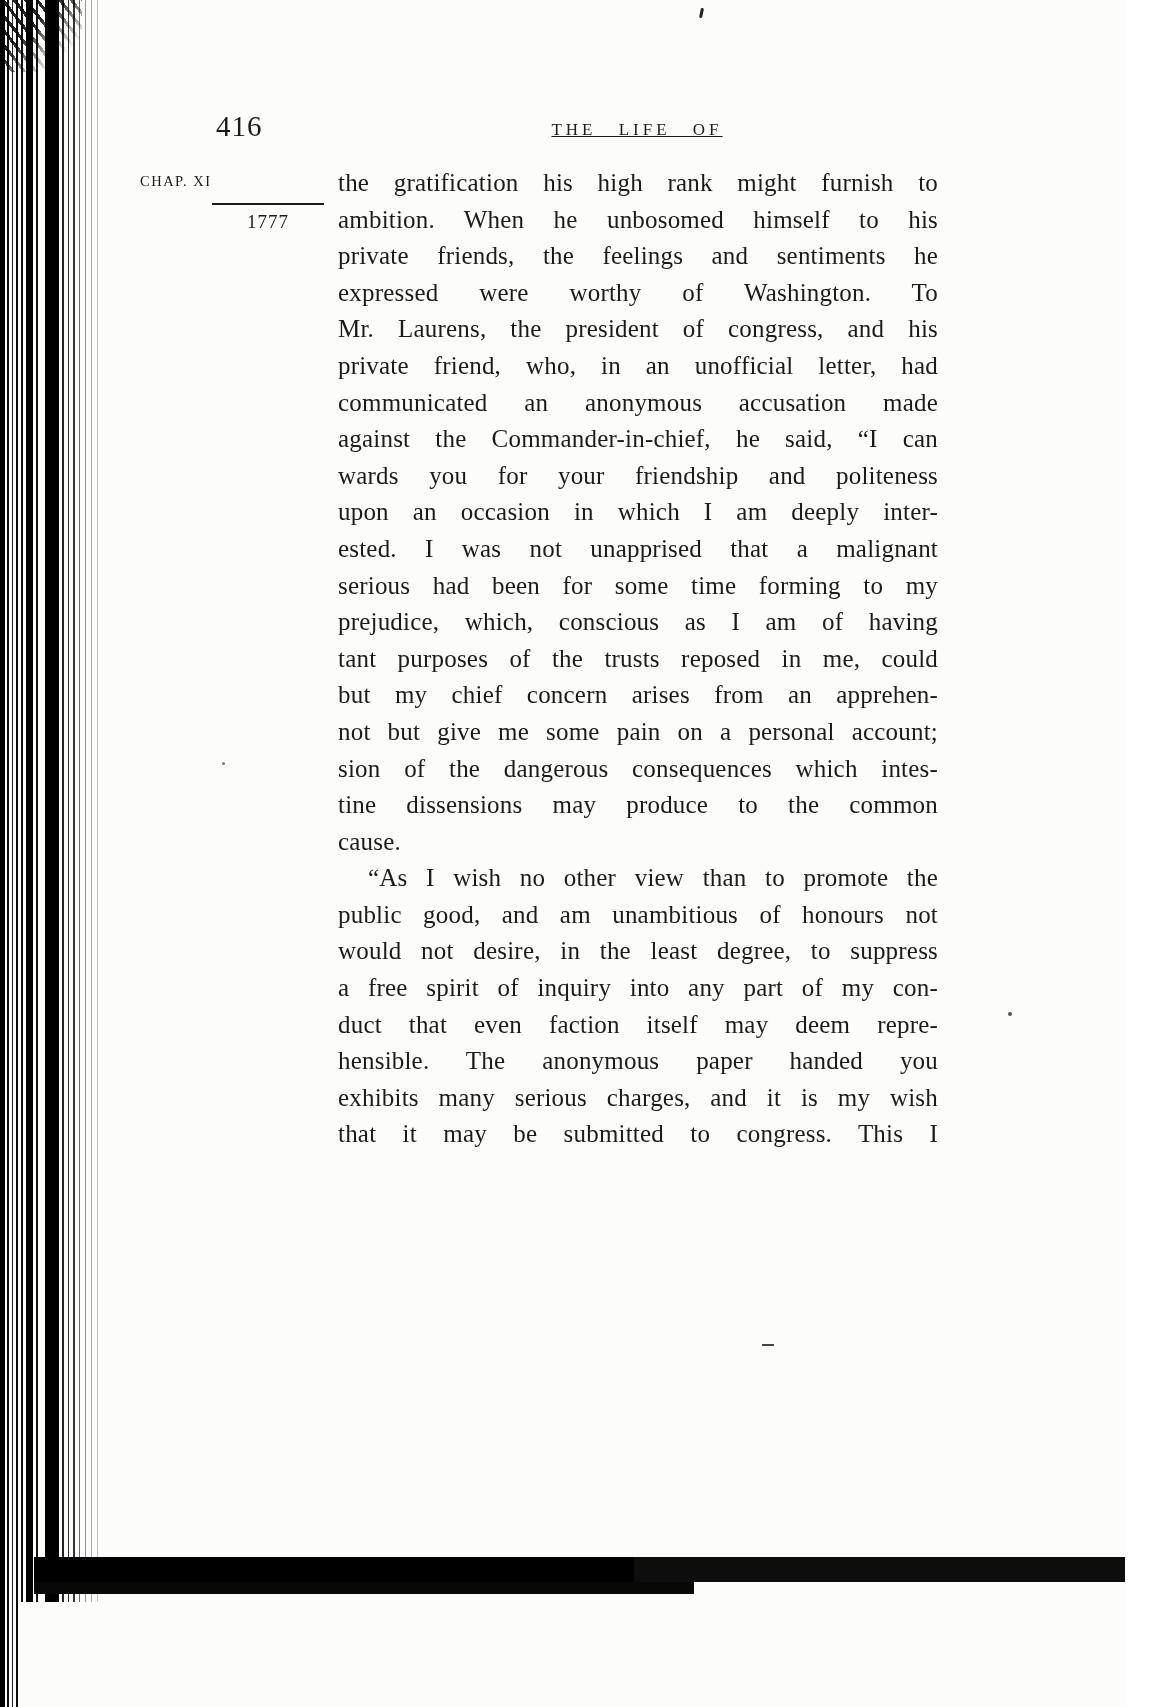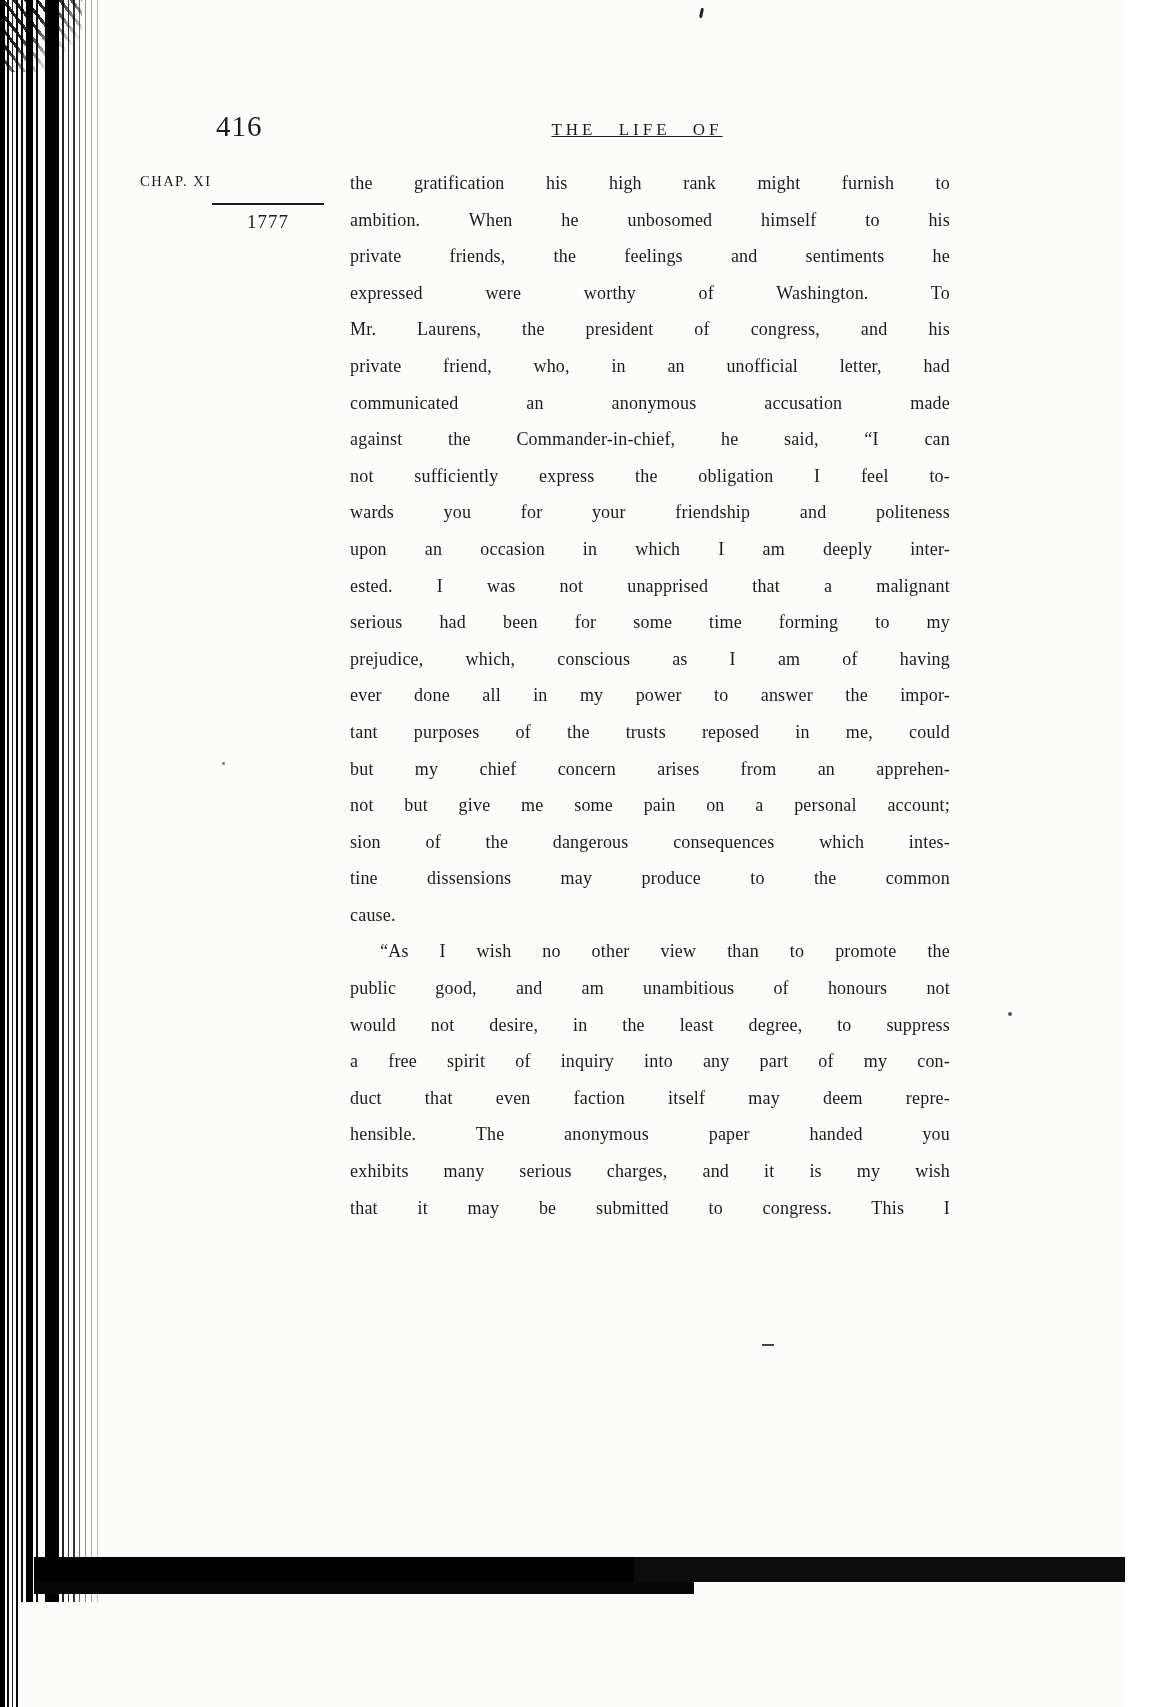"the gratification his high rank" .body-text { font-size: 18px -> 25px; left: 350px -> 338px }
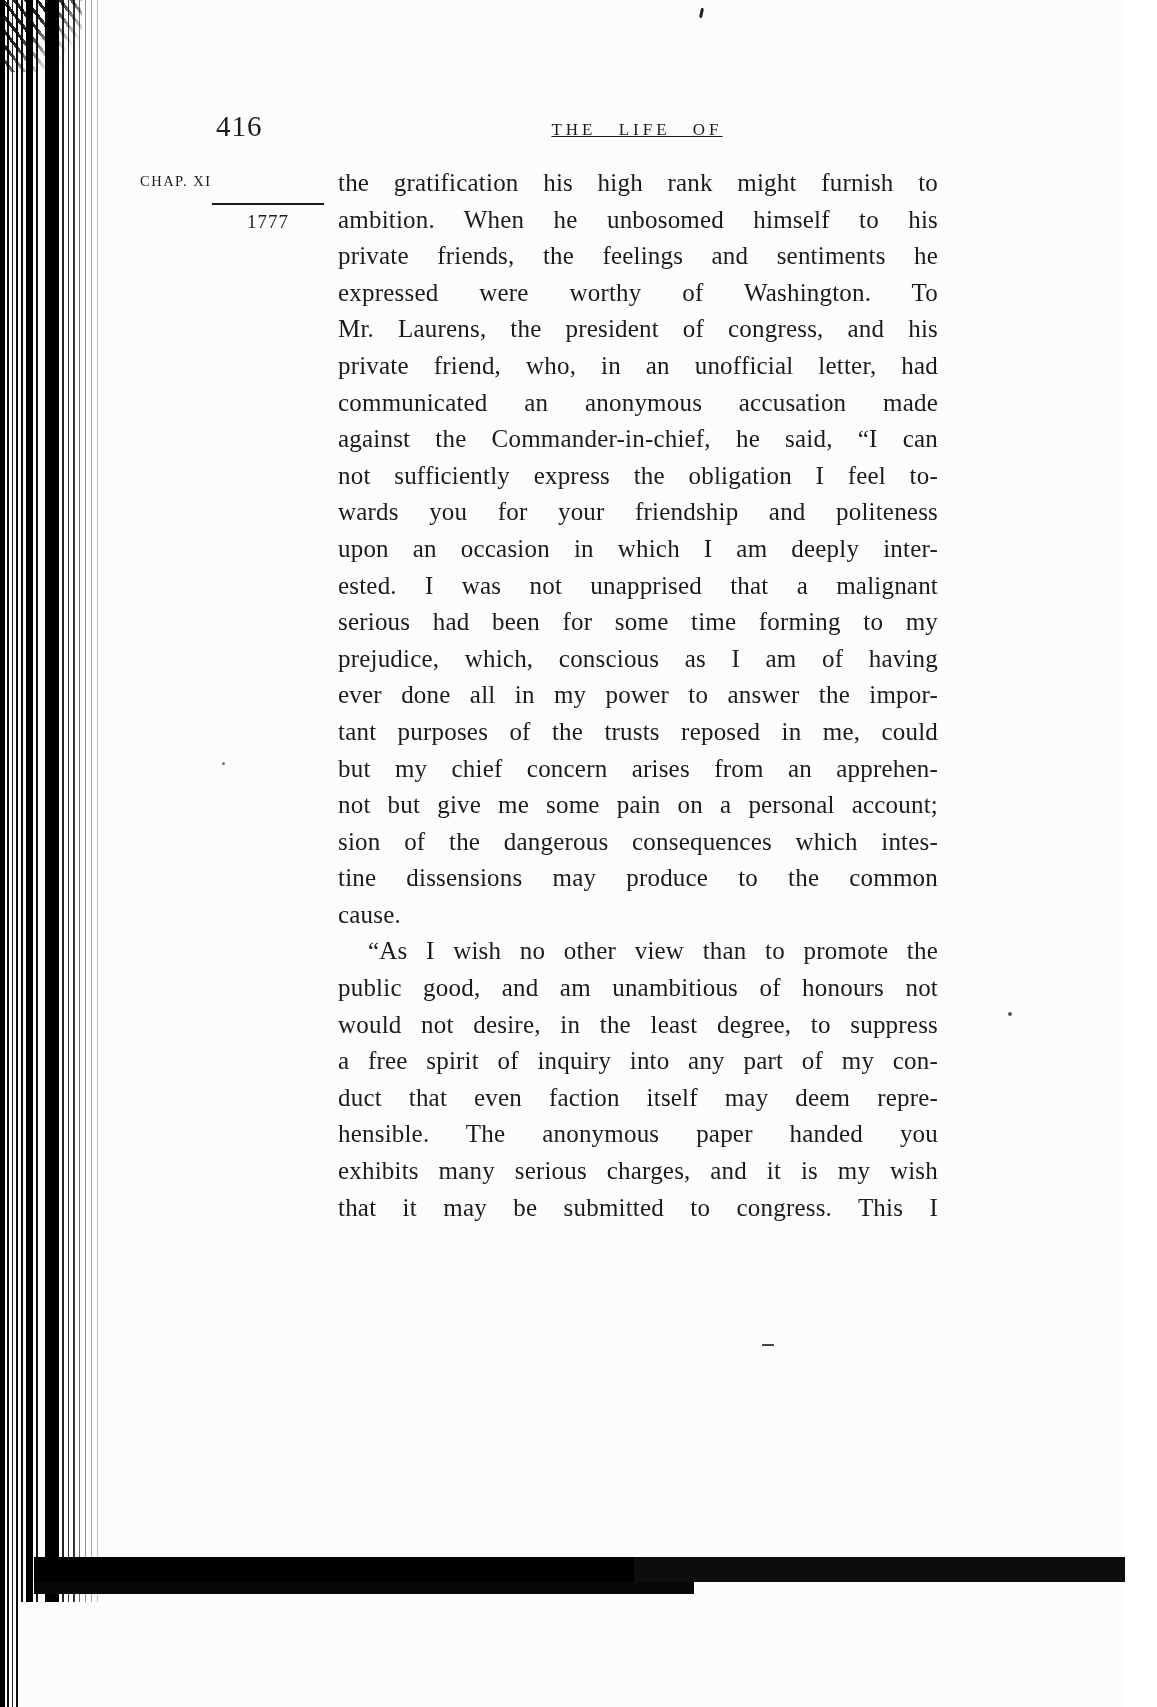"not sufficiently express the obligation" div.line { html: <div>not sufficiently express the obligation I feel to-</div> -> none }
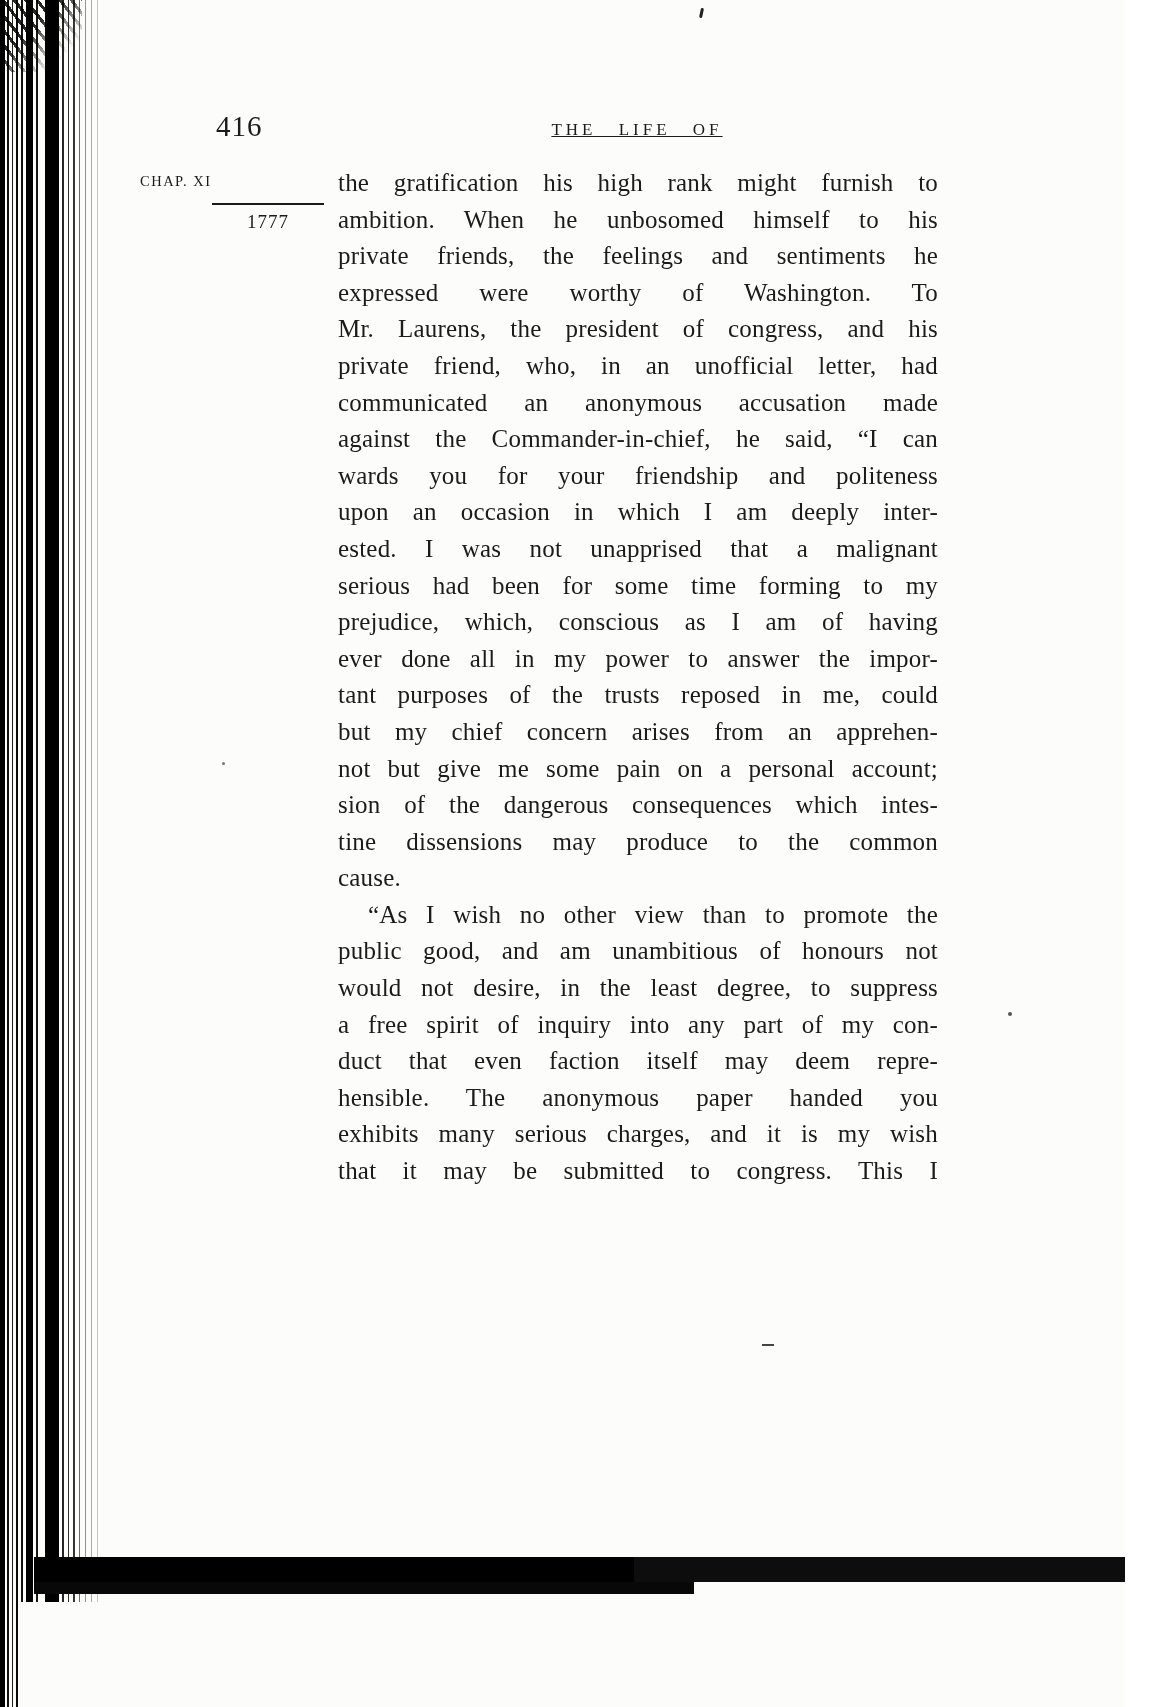"ever done all in my" div.line { html: <div>ever done all in my power to answer the impor-</div> -> none }
